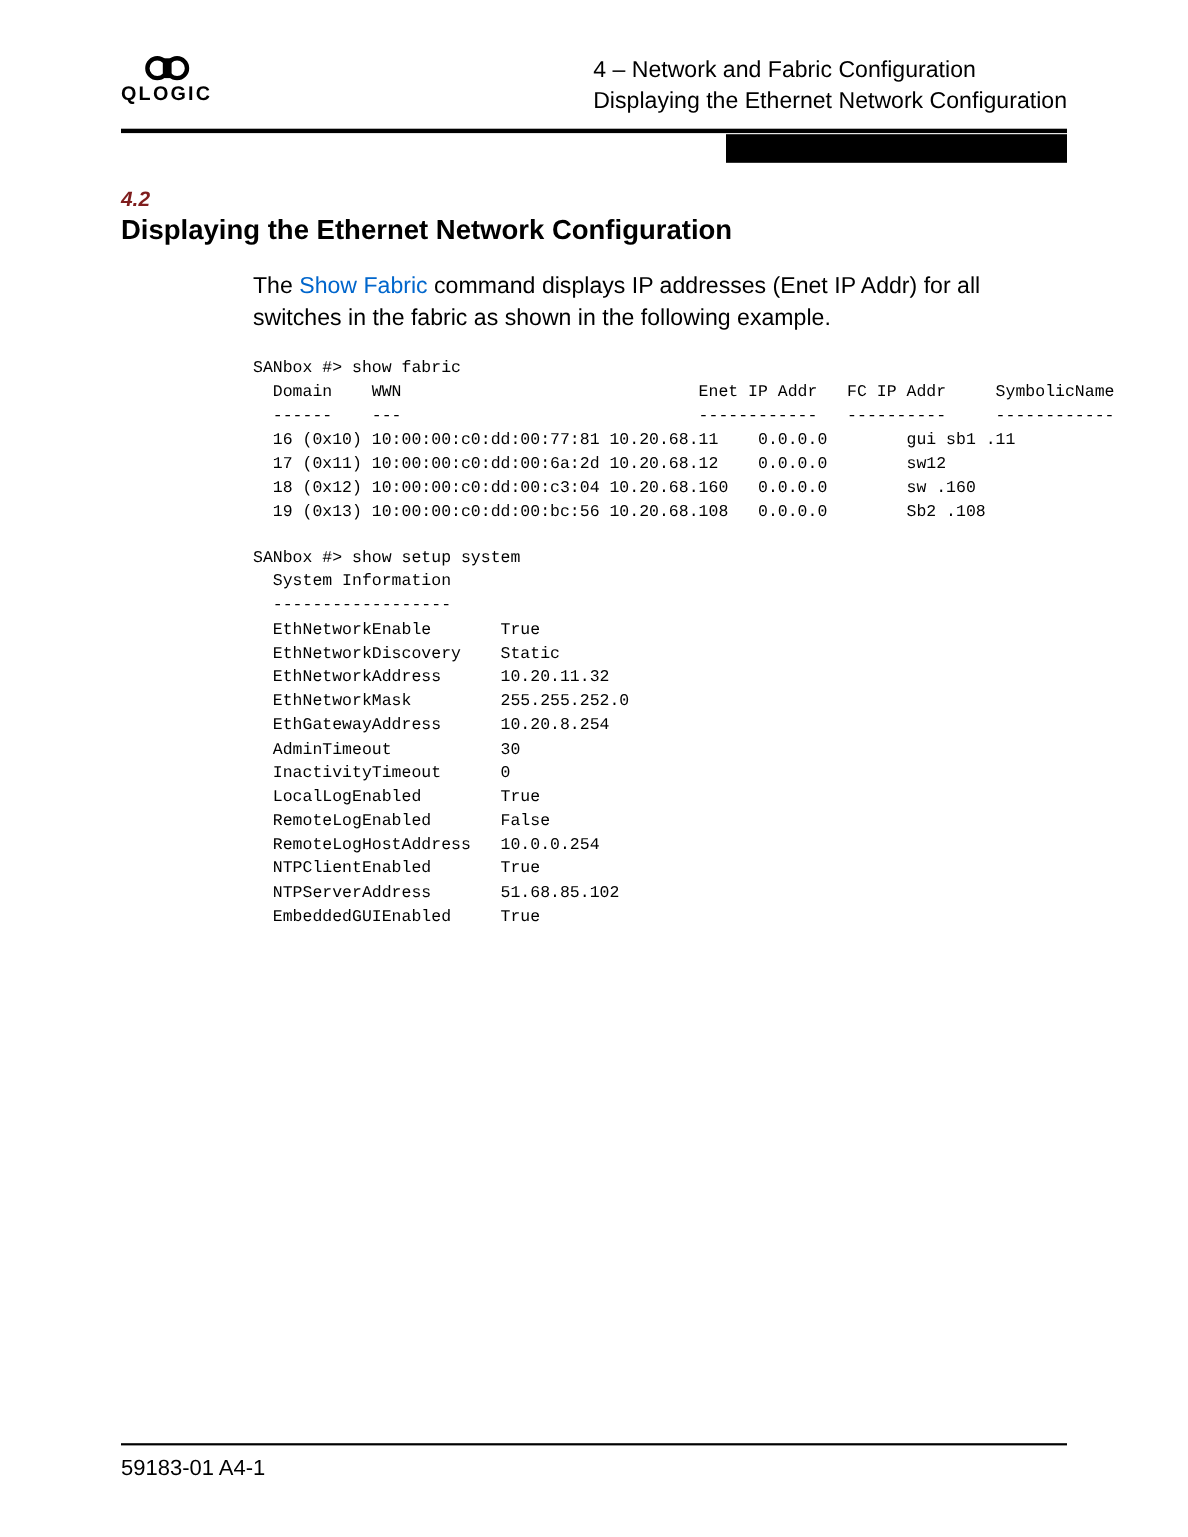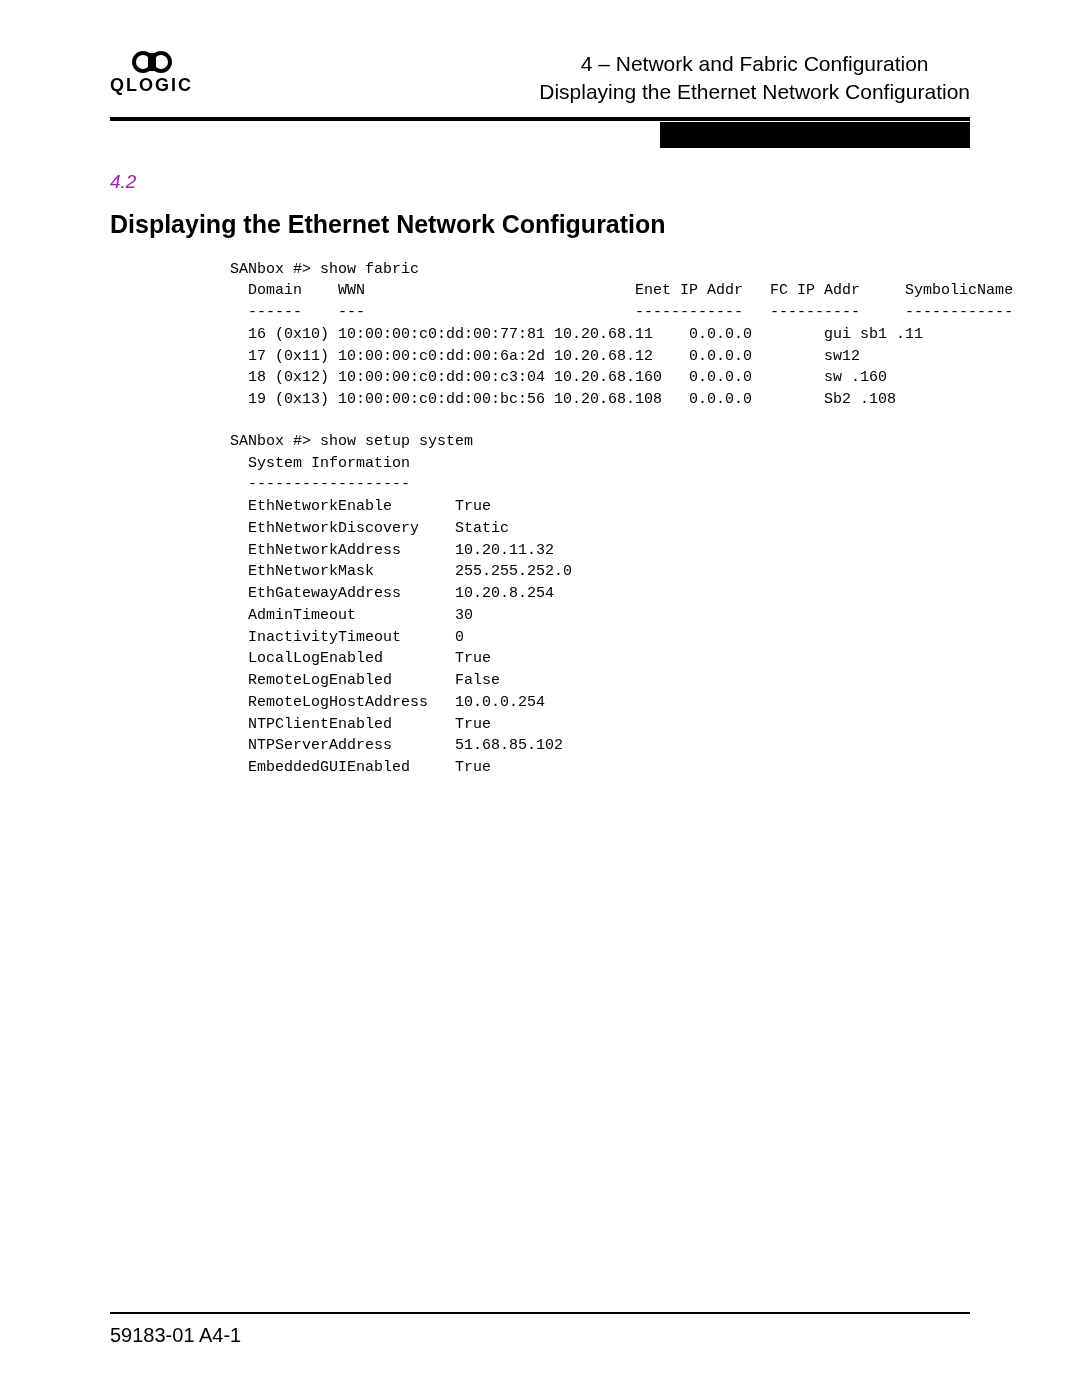"4 – Network and Fabric" .header-text { text-align: center -> left }
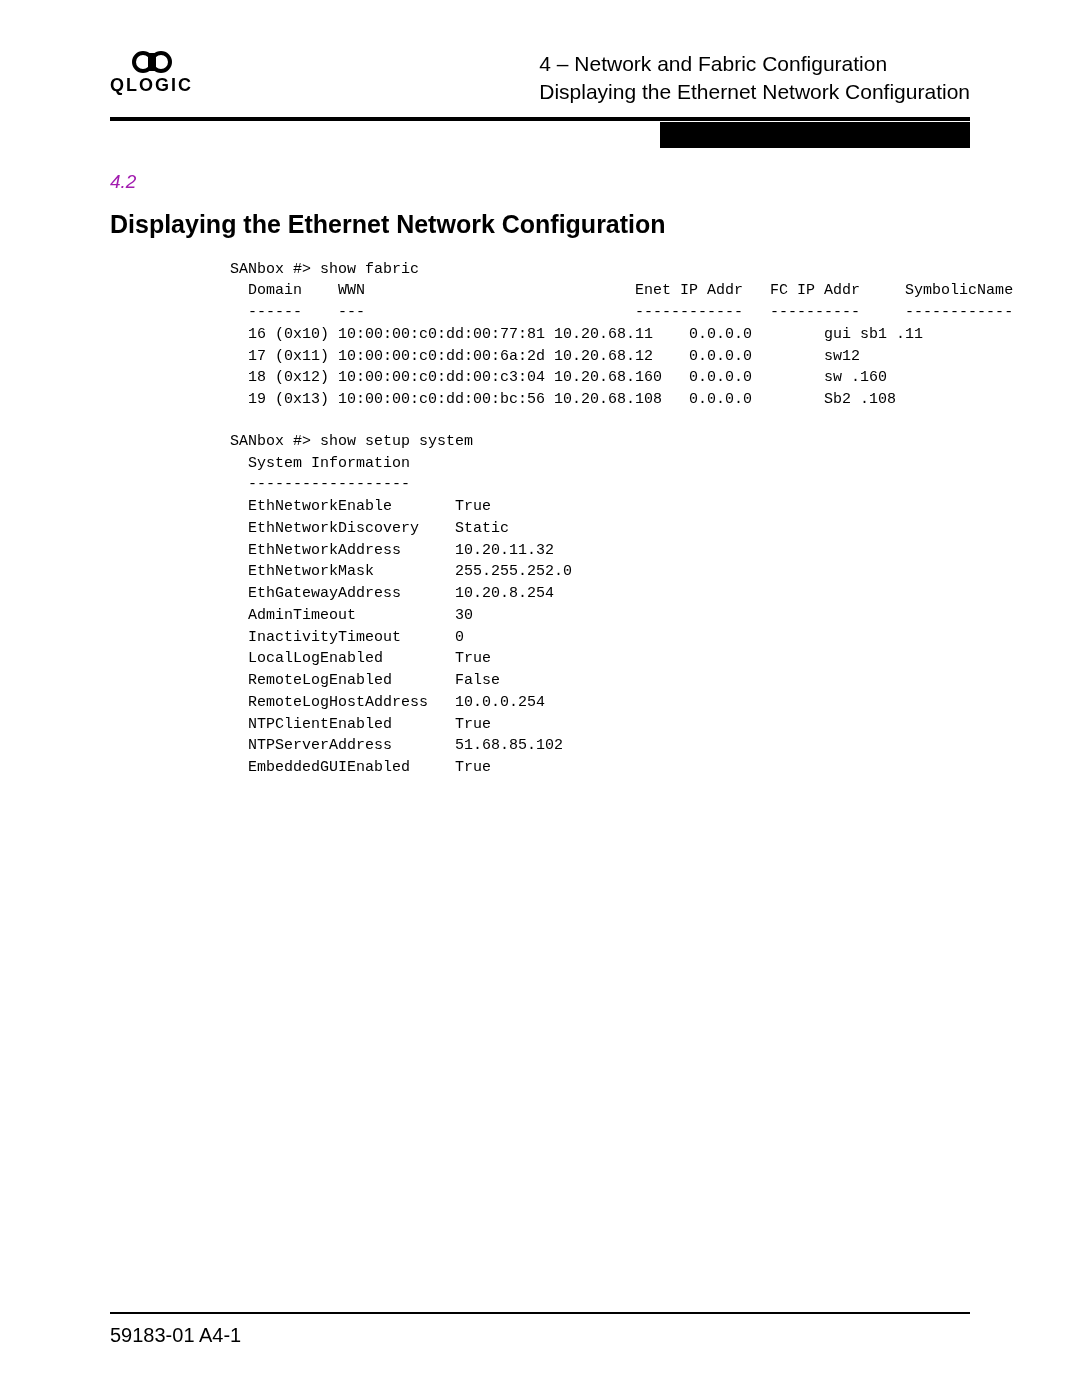"4.2" .sec-num { color: #a21caf -> #7f1d1d; font-weight: normal -> bold; margin-bottom: 17px -> 2px }
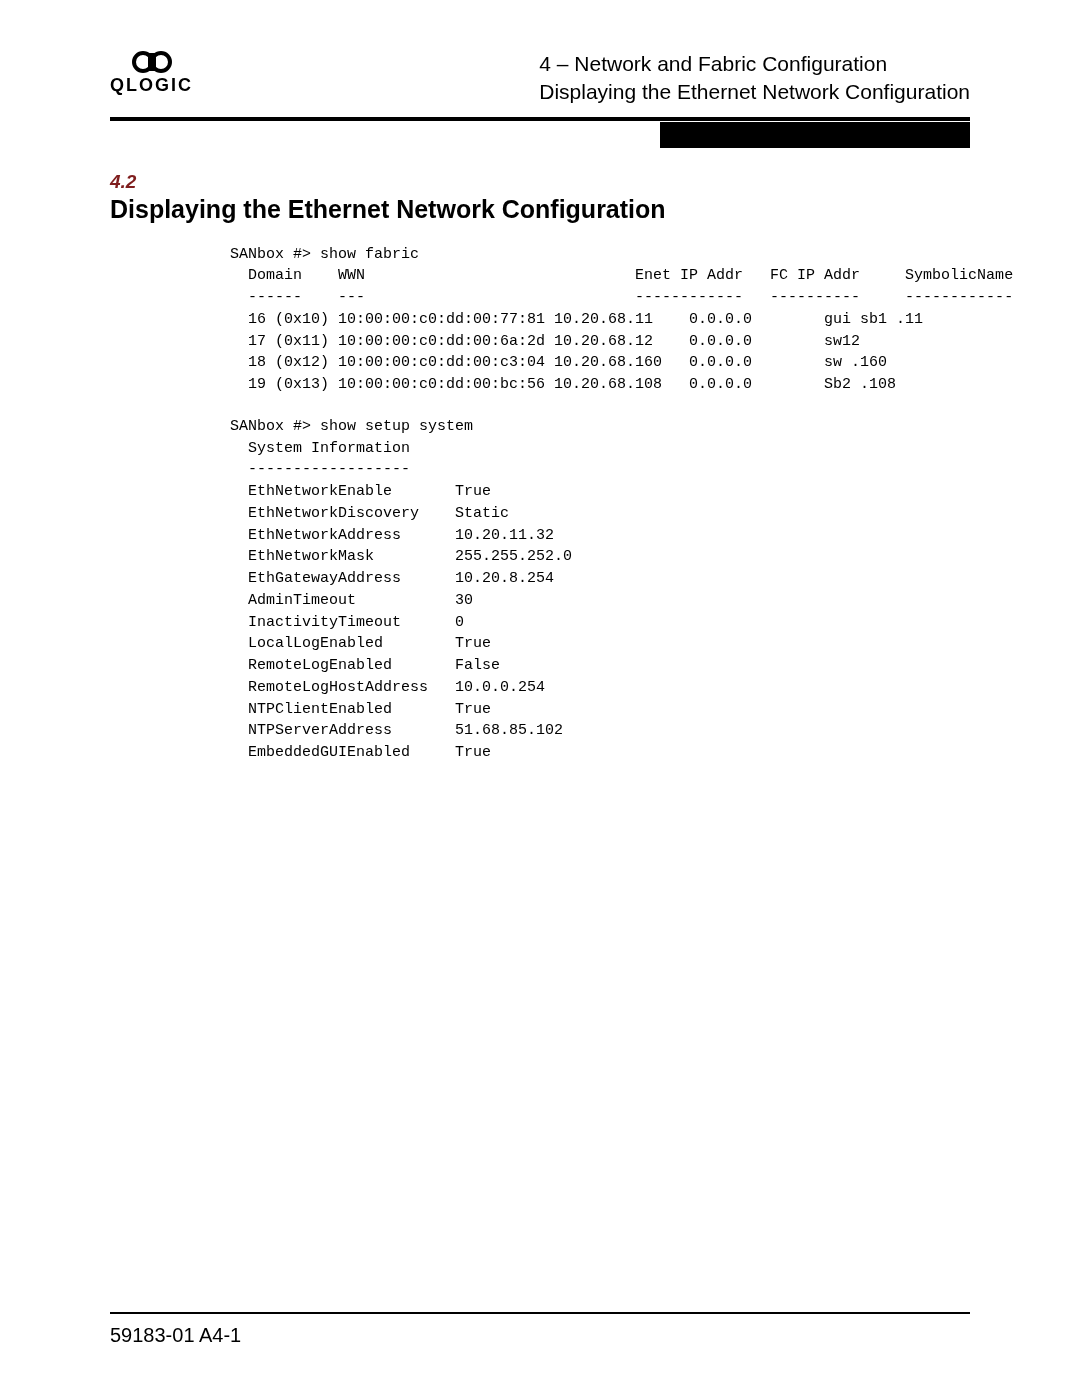"The Show Fabric command displays" p.body-block { html: none -> <p> <span>The </span><span>Show Fabric</span><span> command displays IP addresses (Enet IP Addr) for all switches in the fabric as shown in the following example.</span> </p> }
